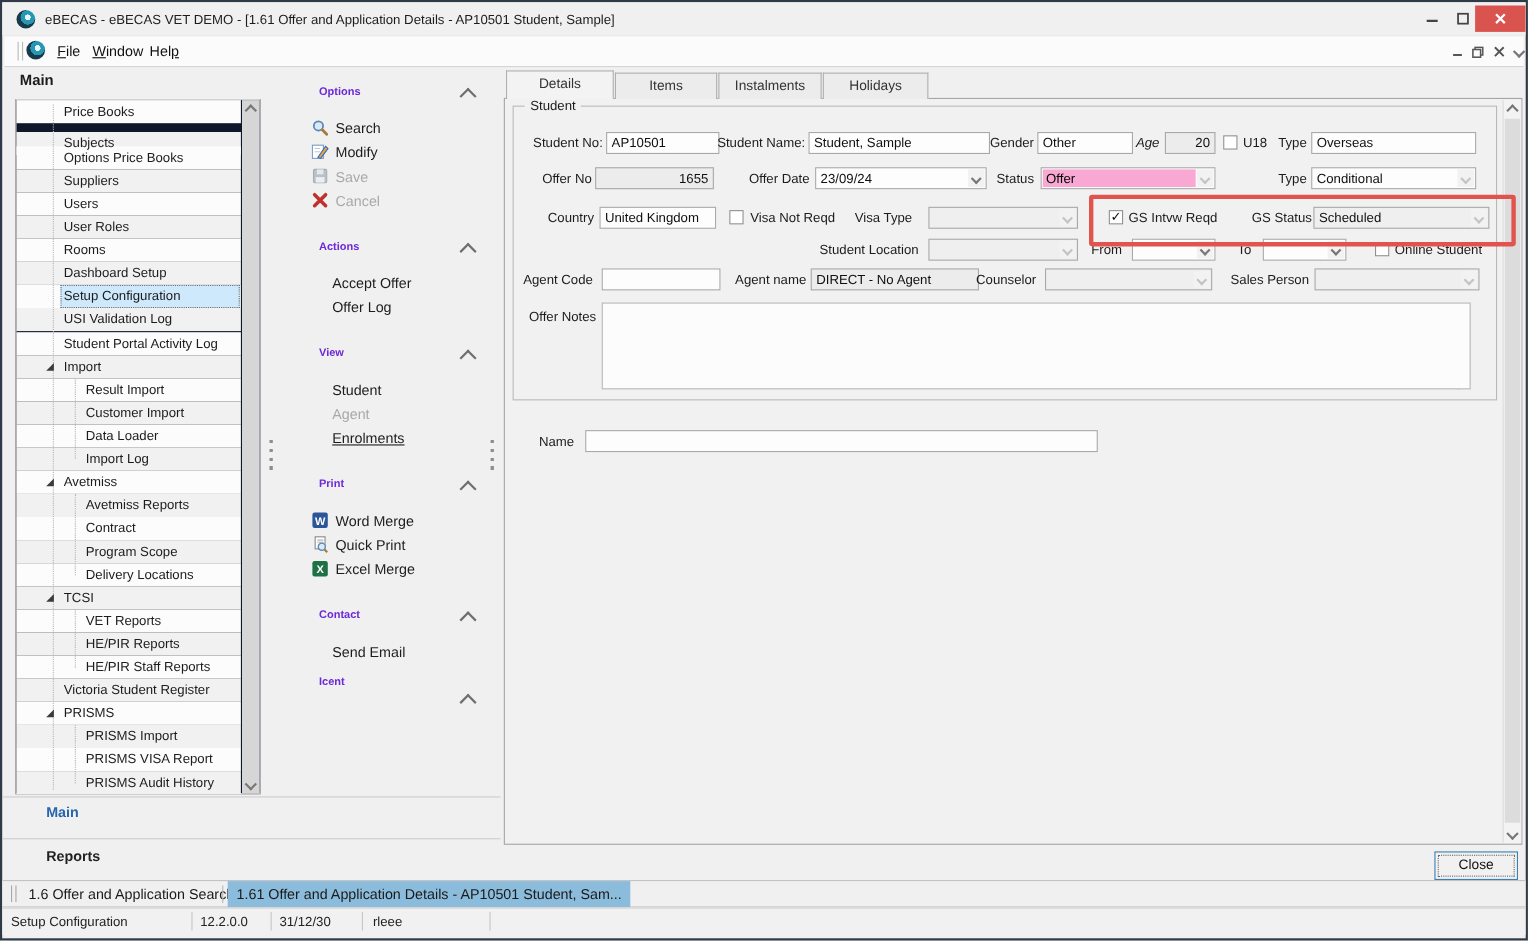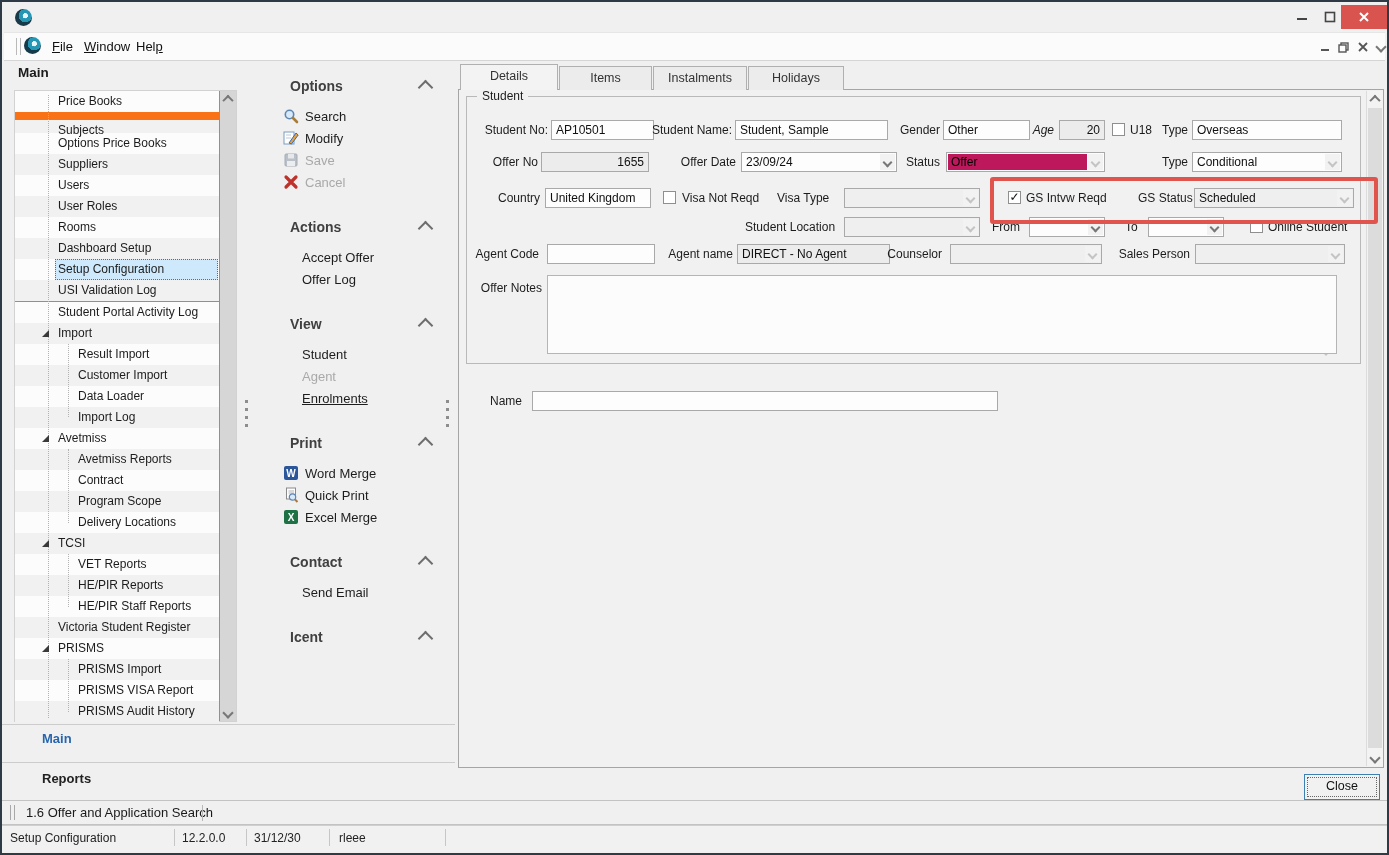"eBECAS - eBECAS VET DEMO" div.title-text { html: none -> <div>eBECAS - eBECAS VET DEMO - [1.61 Offer and Application Details - AP10501 Student, Sample]</div> }
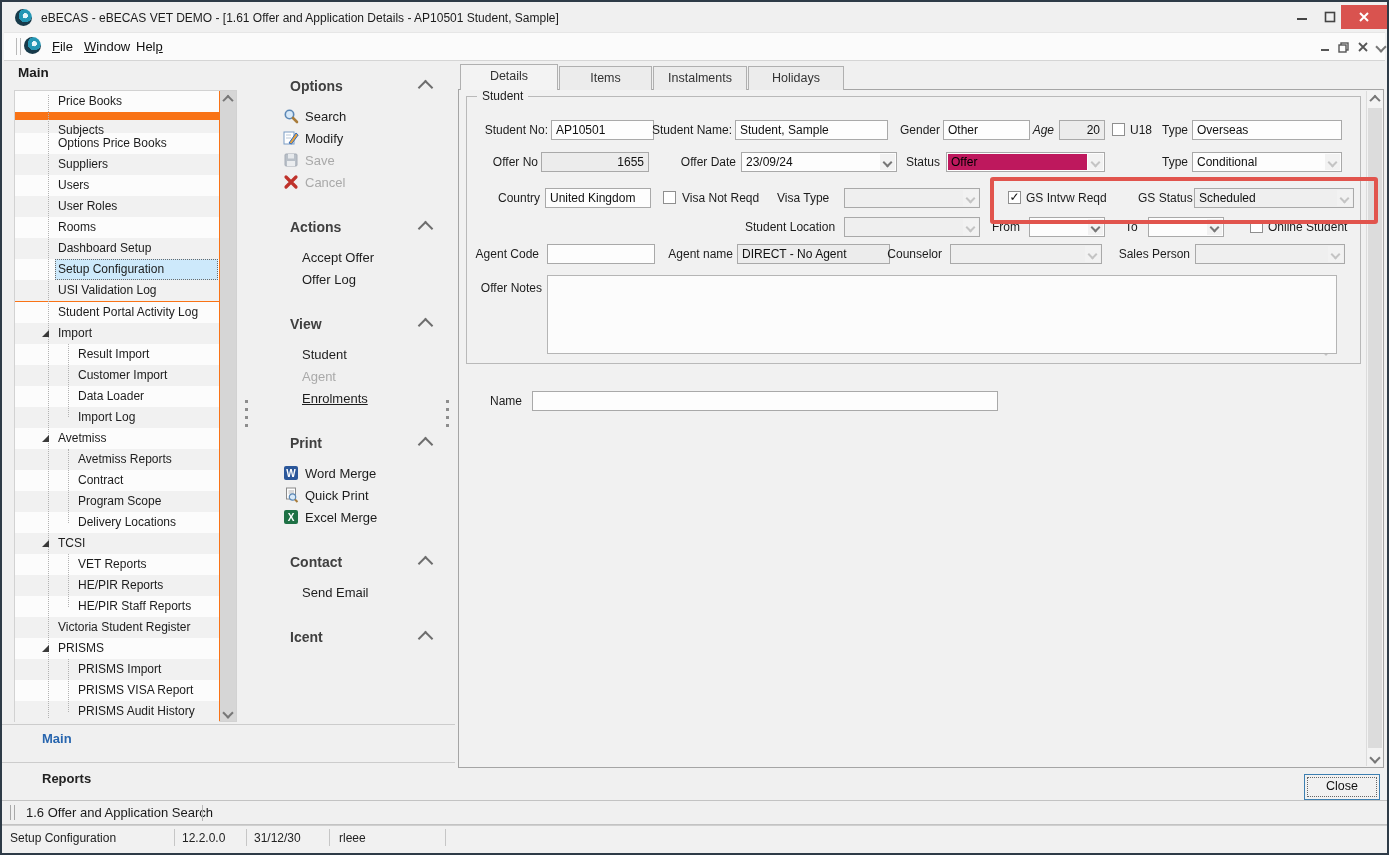"Options" .opt-header { color: #404040 -> #6d28d9; font-size: 14px -> 10px }
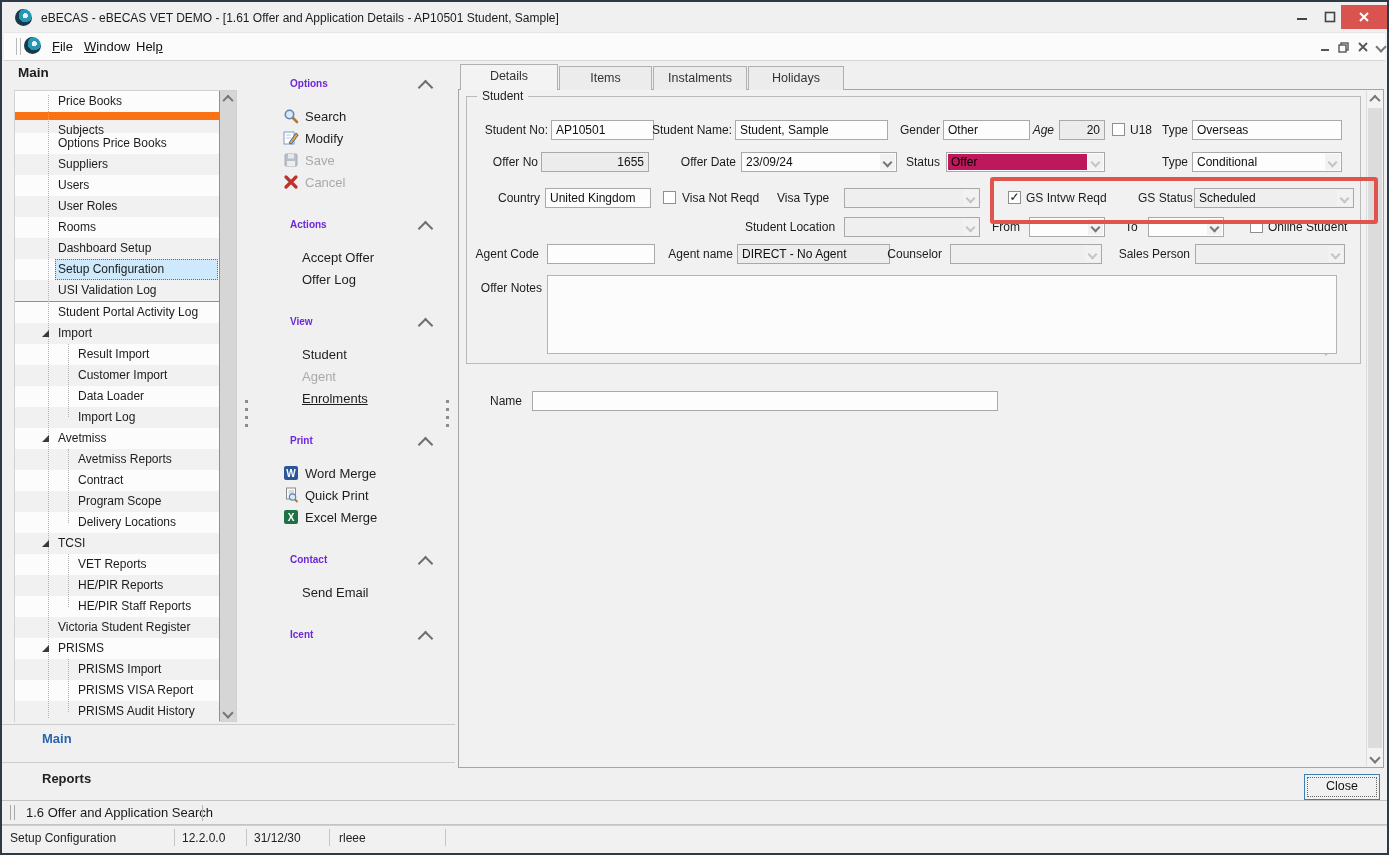"Price Books" .treepanel { background: #f97316 -> #0f172a }
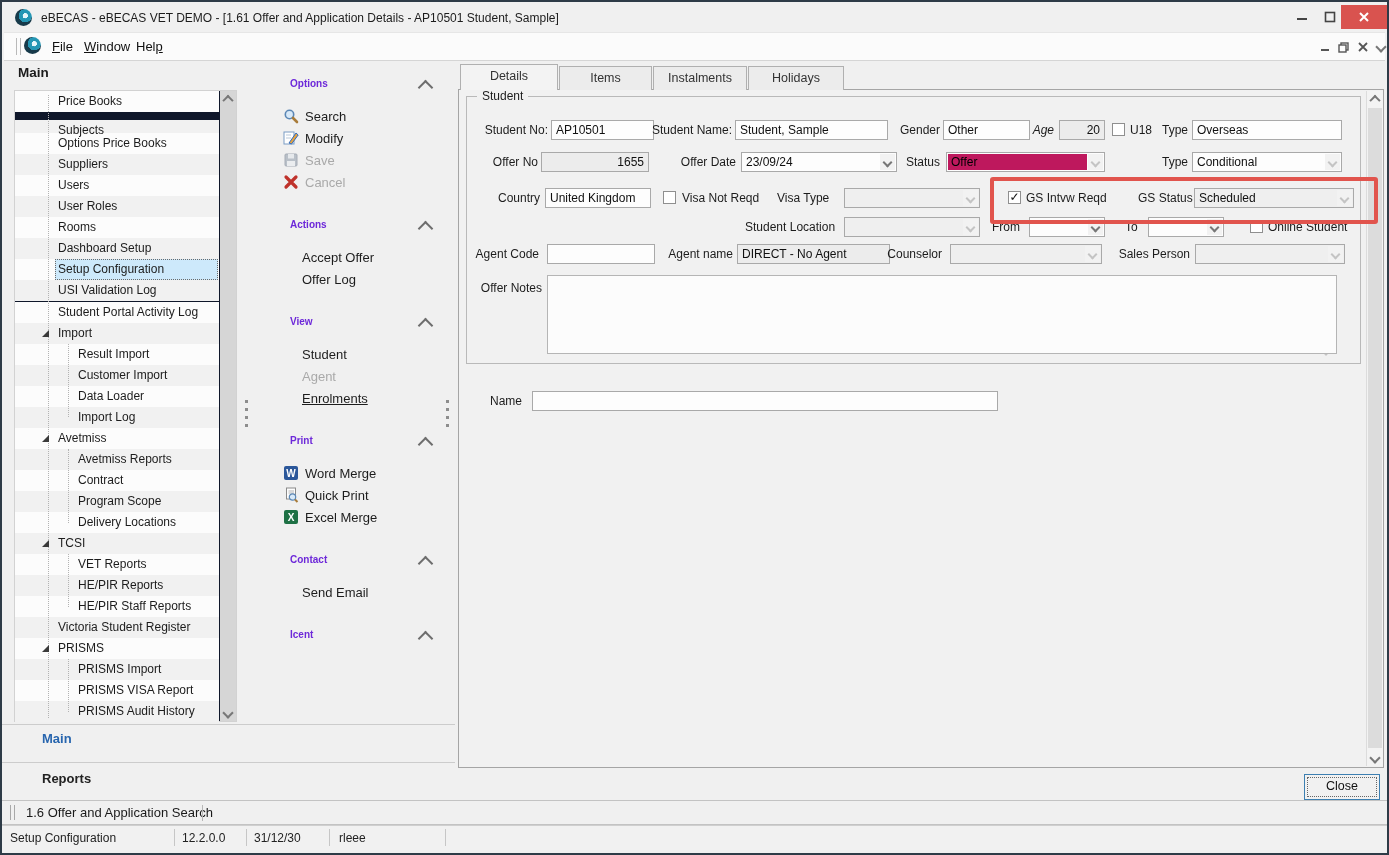"Student, Sample" input.fld { width: 153px -> 165px }
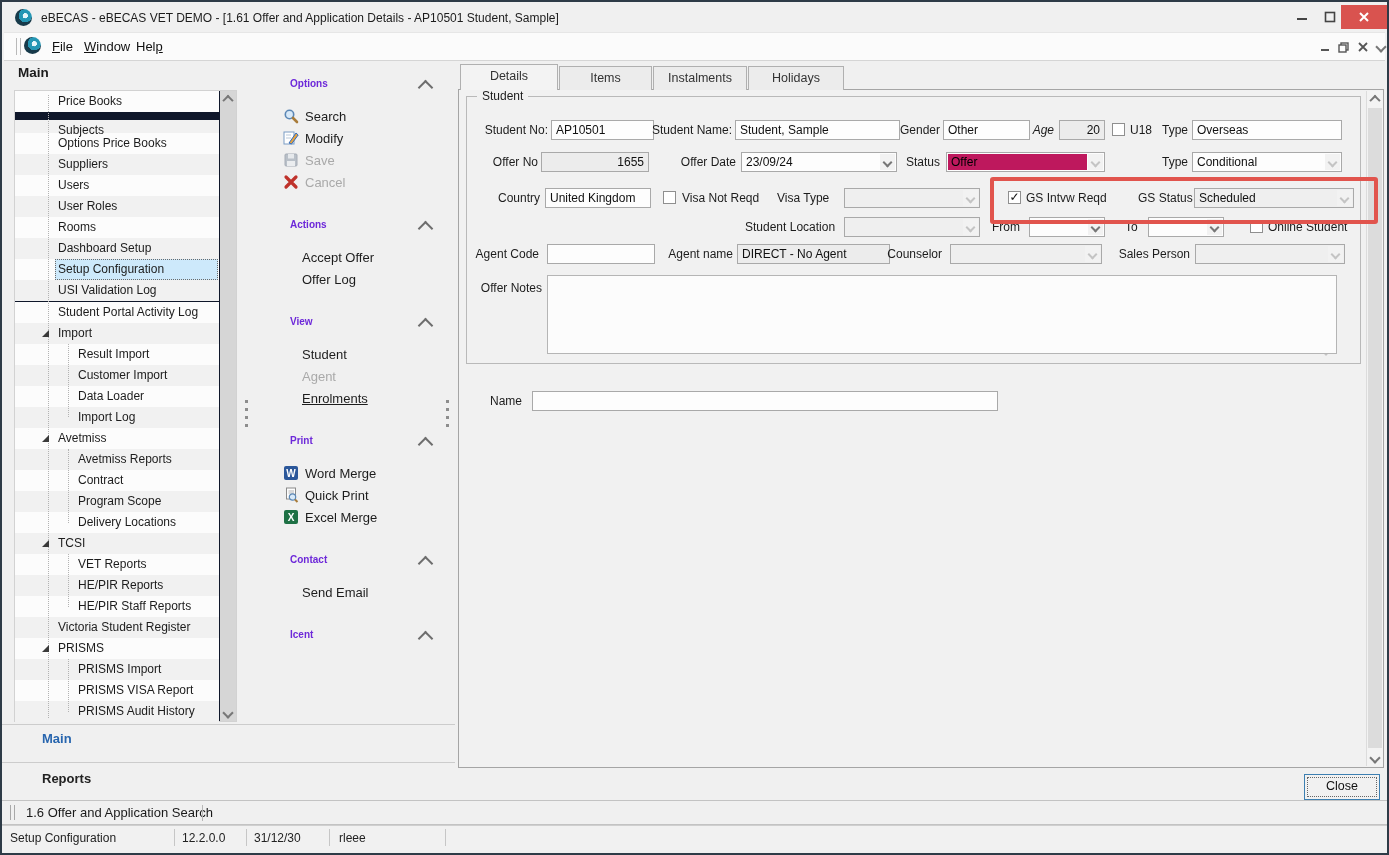"Offer" .combo.sel .val { background: #be185d -> #f9a8d4 }
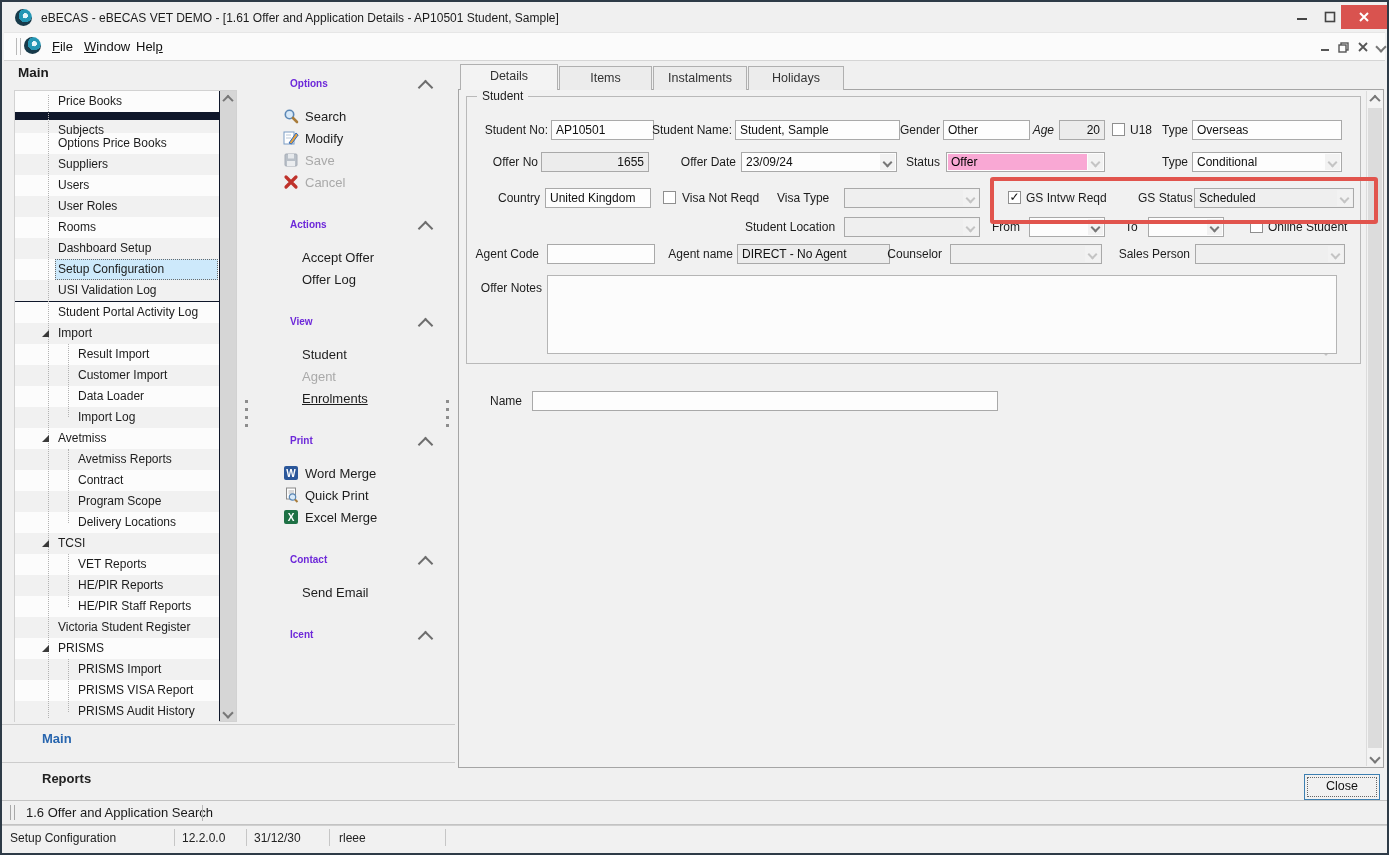"Icent" div.opt-header { top: 627px -> 613px }
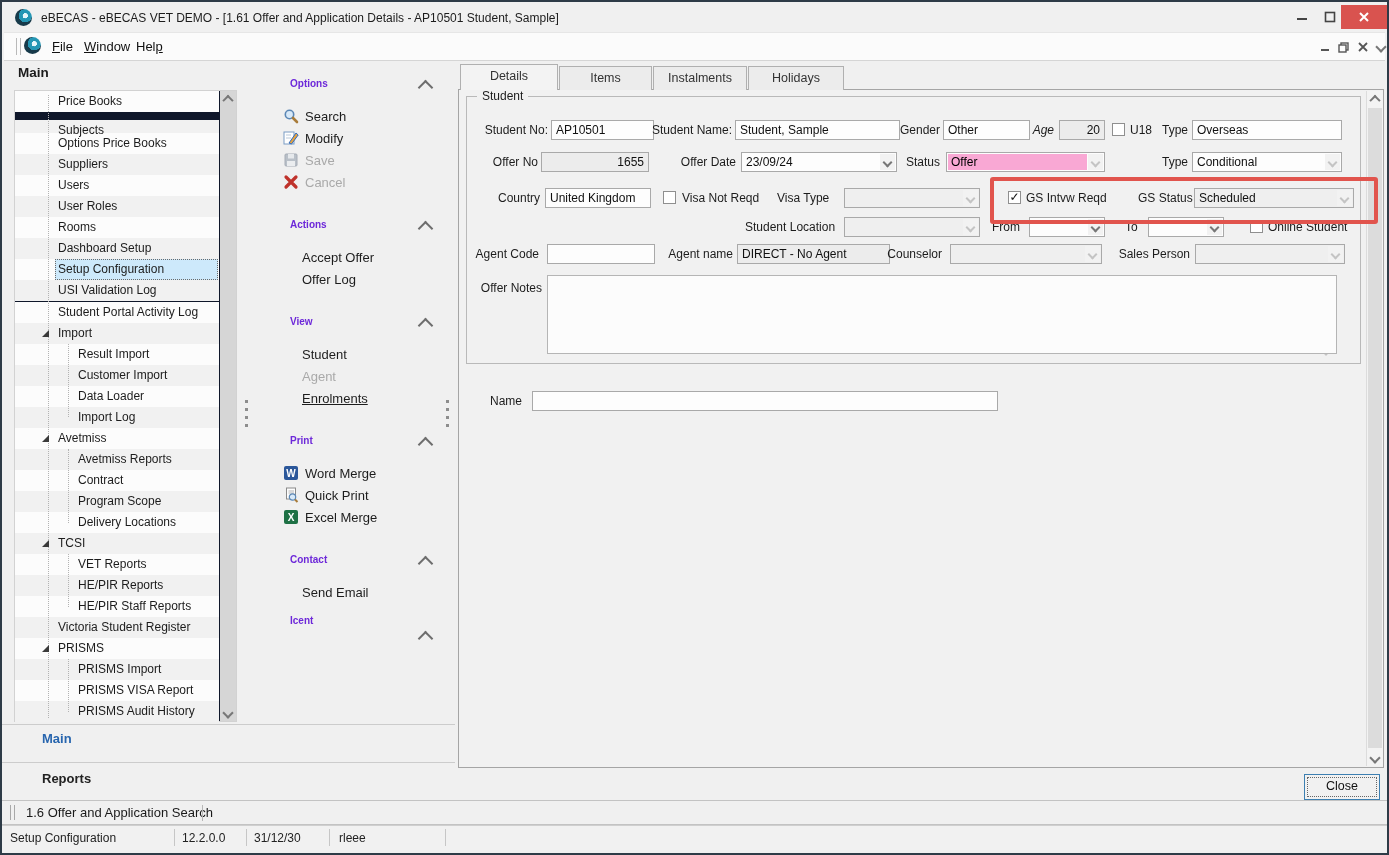"1.61 Offer and Application Details" div.wtab { html: none -> <div>1.61 Offer and Application Details - AP10501 Student, Sam...</div> }
